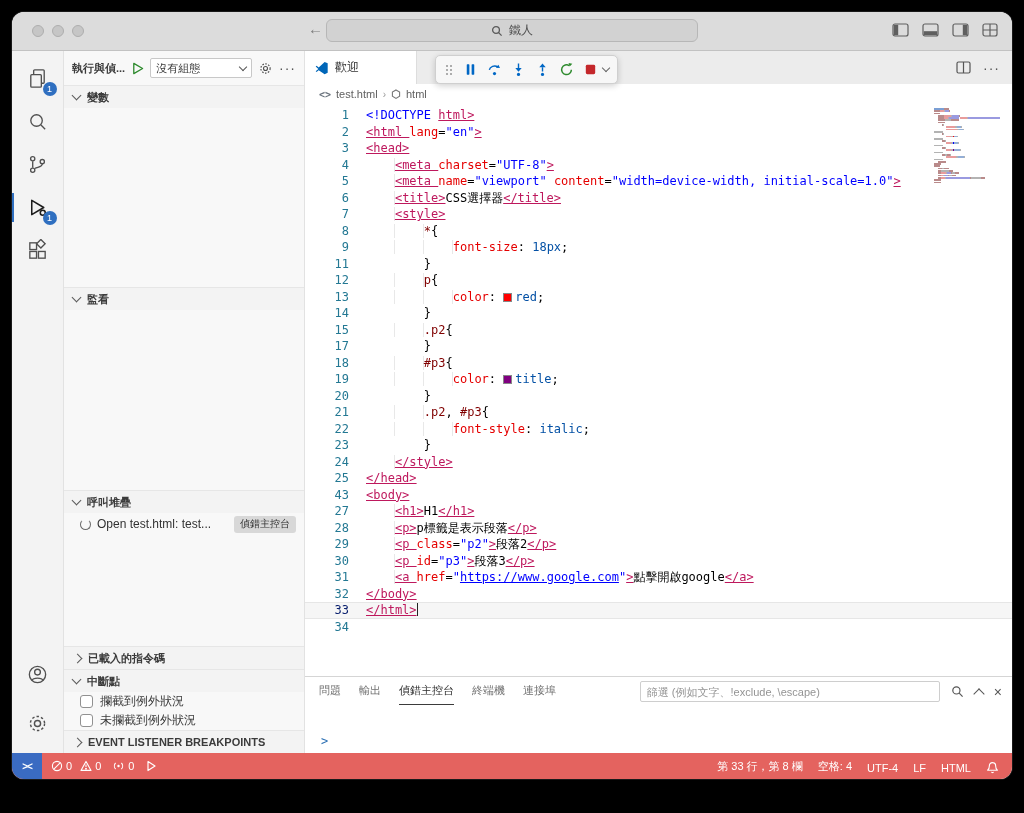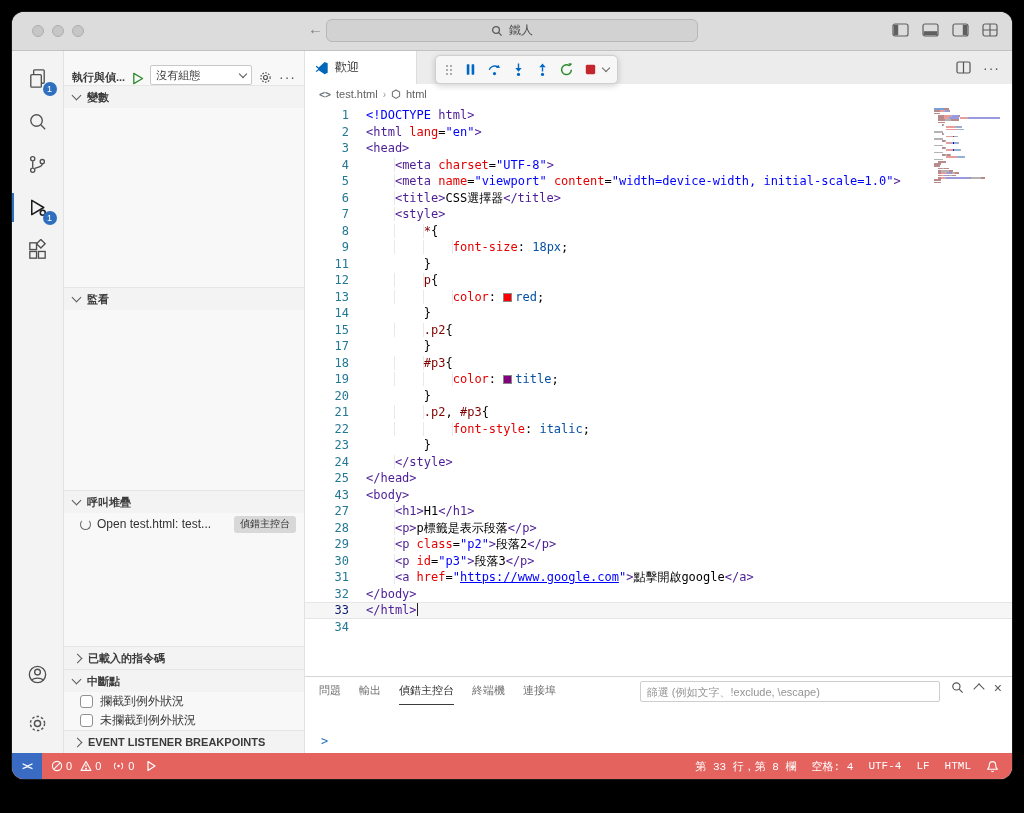"執行與偵..." .sb-header { align-items: flex-end -> center }
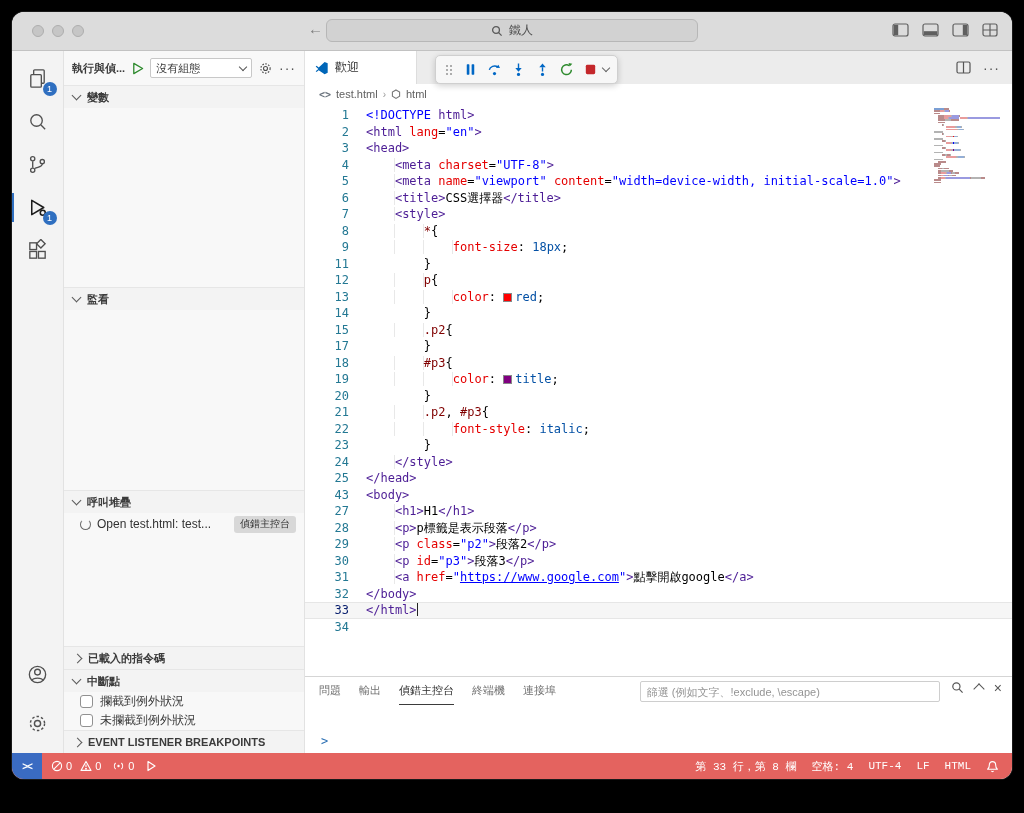"html>" .tk-tag { color: #4c1d95 -> #be185d; text-decoration: none -> underline }
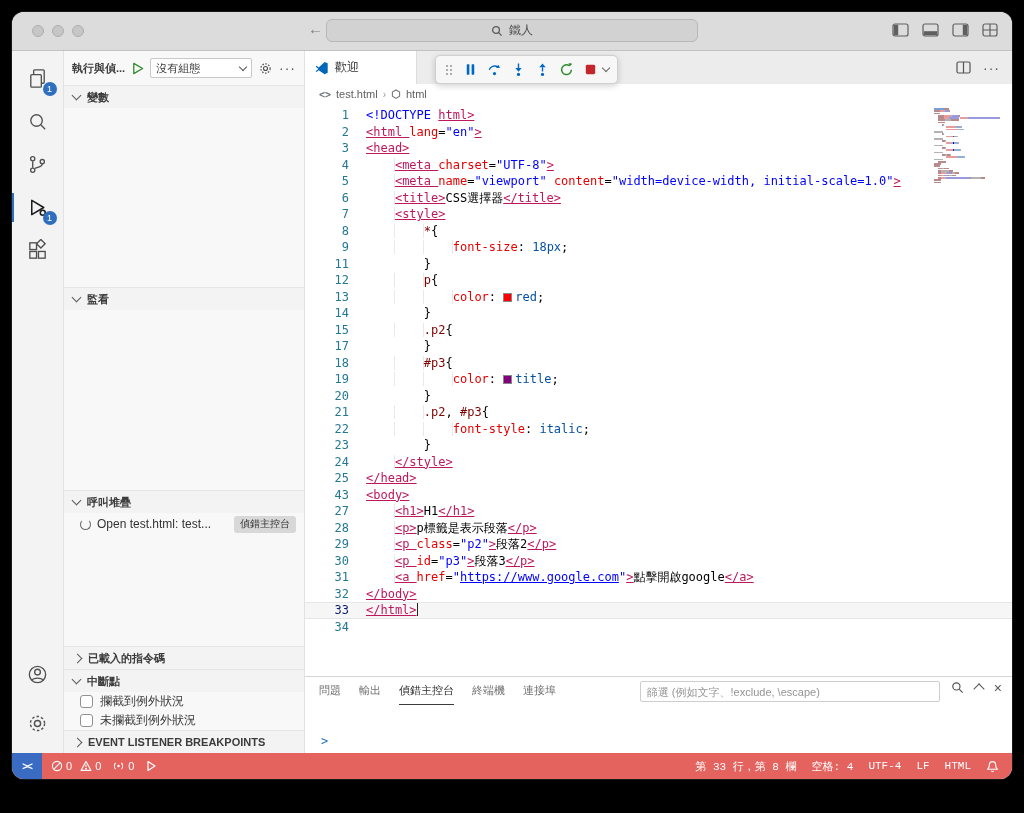"篩選 (例如文字、!exclude, \escape)" .panel-actions { align-items: flex-start -> center }
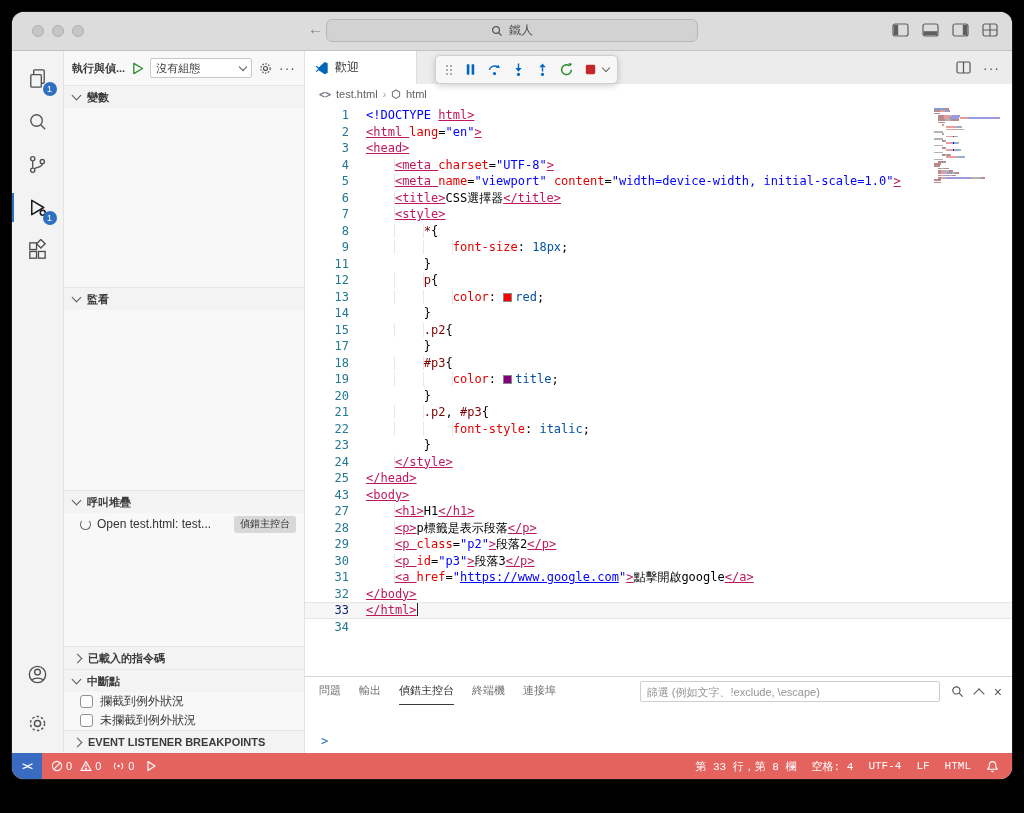"第 33 行，第 8 欄" .sb-right { align-items: center -> flex-end; font-family: Liberation Mono, monospace -> none }
